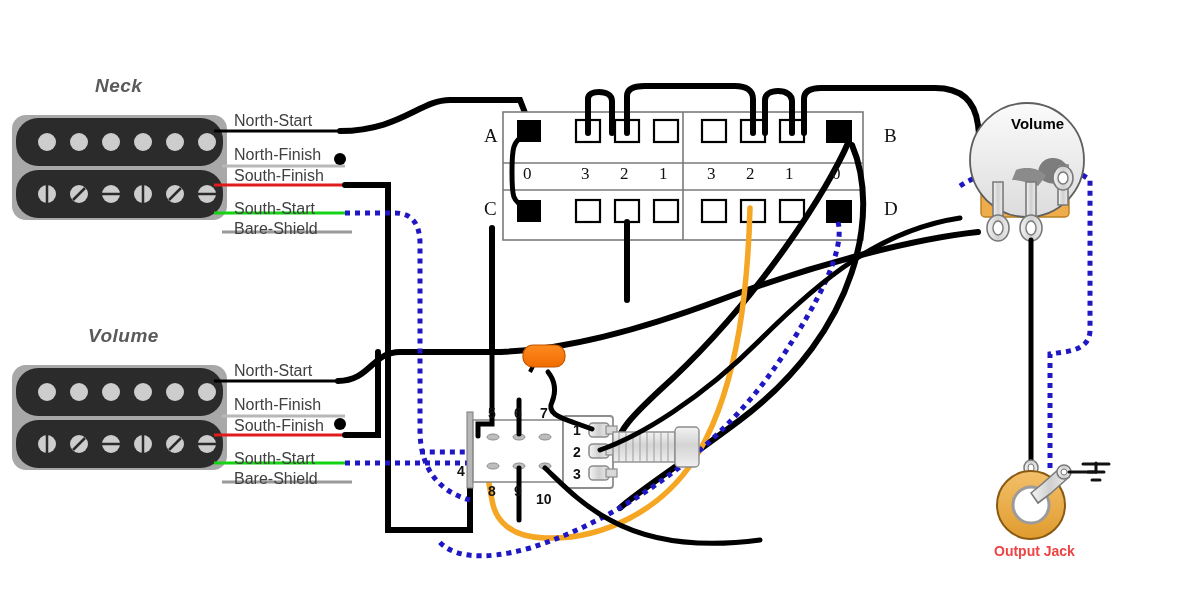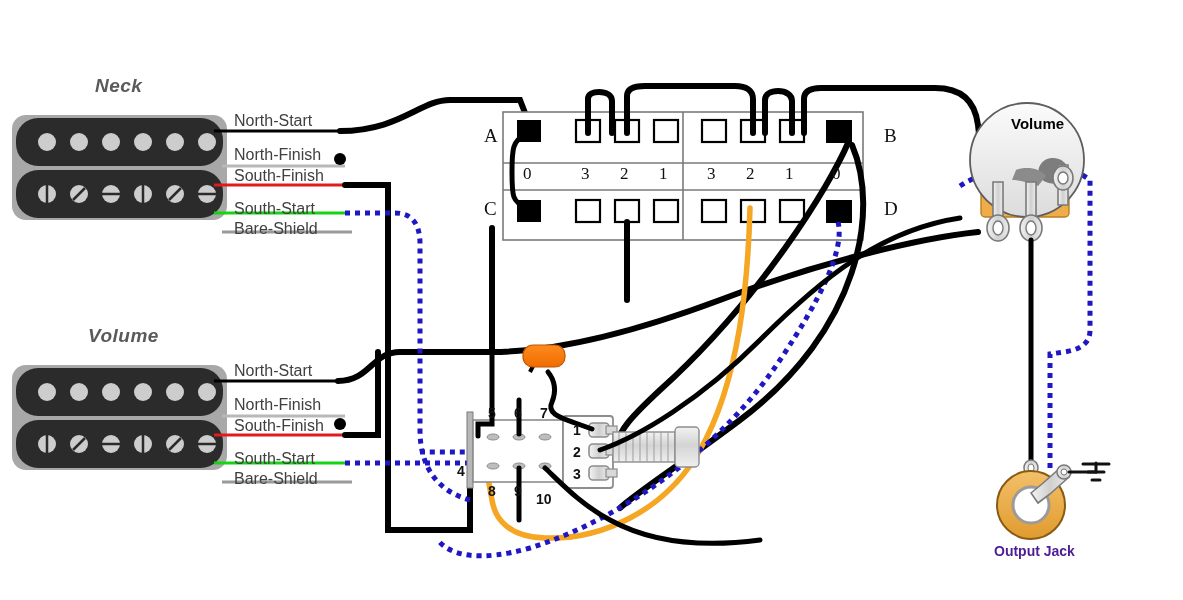"Output Jack" .jack-label { color: #4c1d95 -> #ef4444 }
